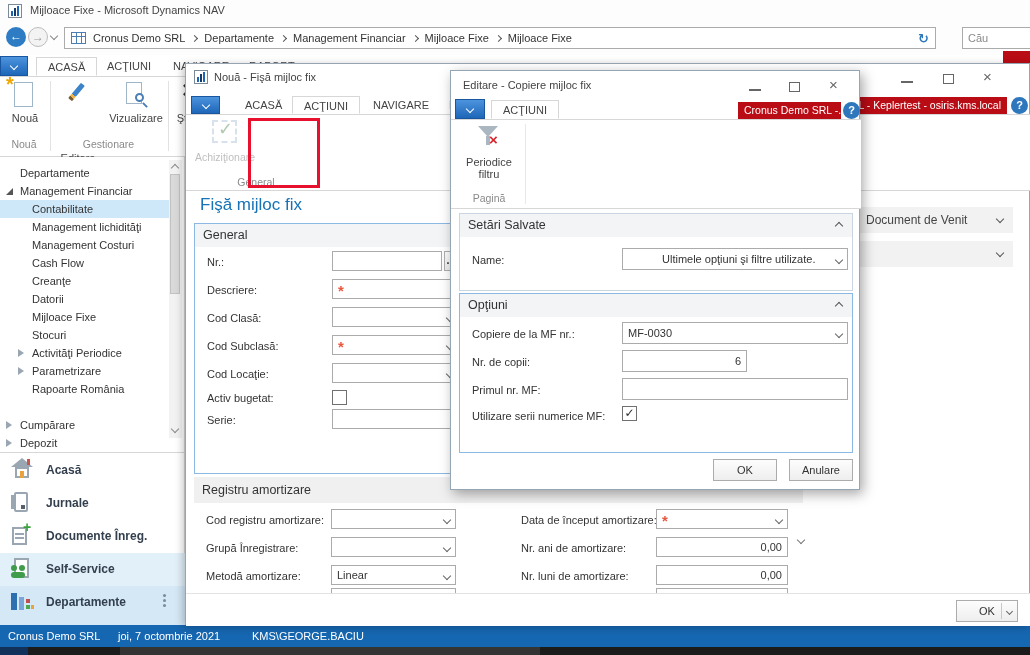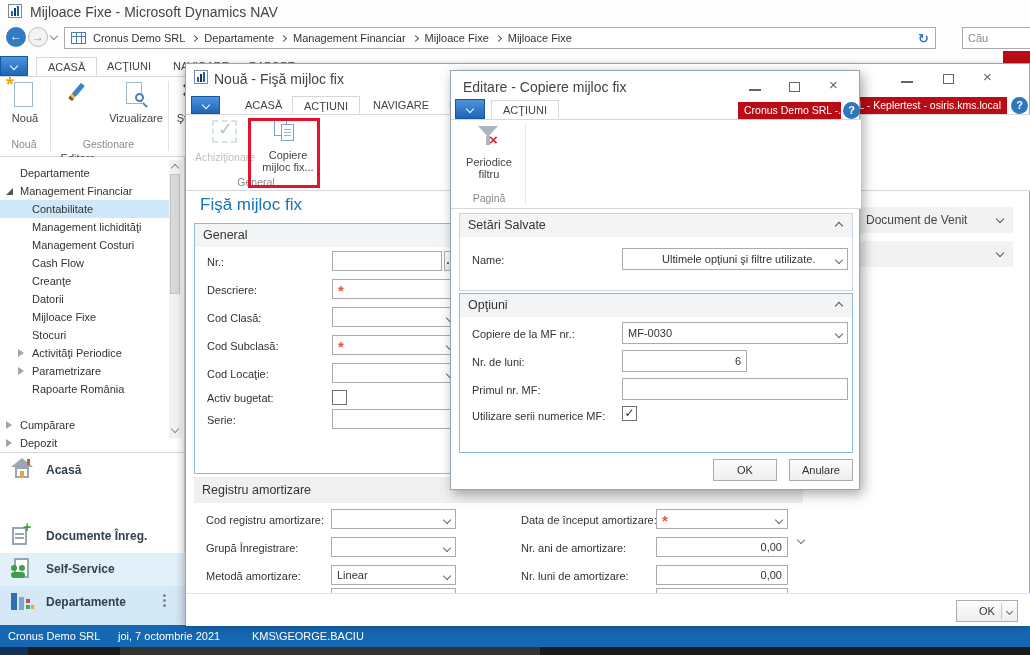"Mijloace Fixe - Microsoft Dynamics" .wttl { font-size: 14px -> 11px }
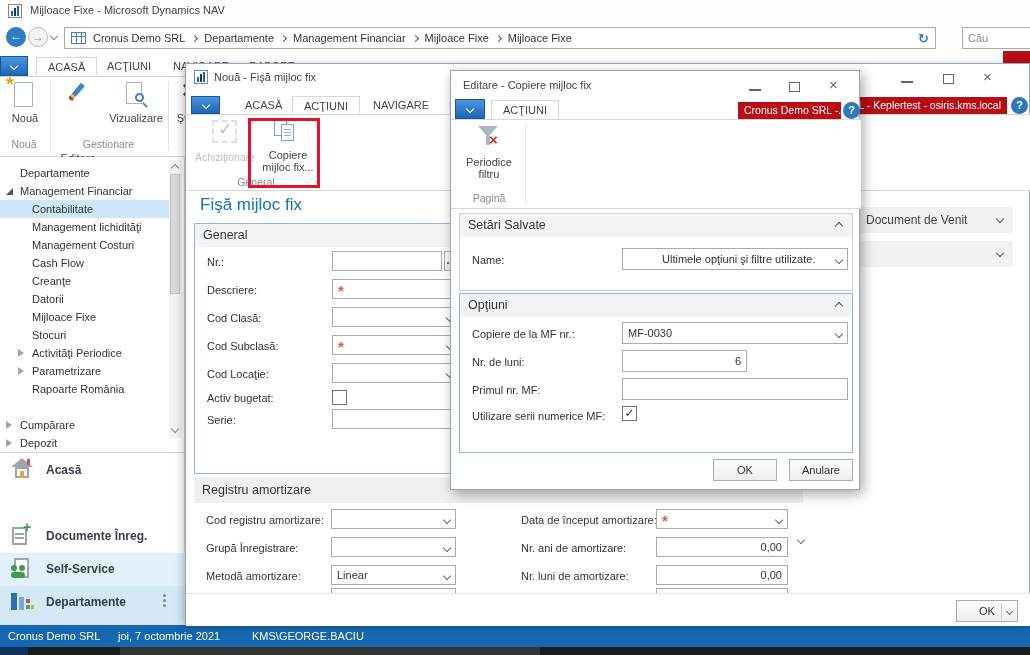"Copiere mijloc fix..." div.a { html: <div> <span></span> <span></span> <div>Copiere mijloc fix...</div> </div> -> none }
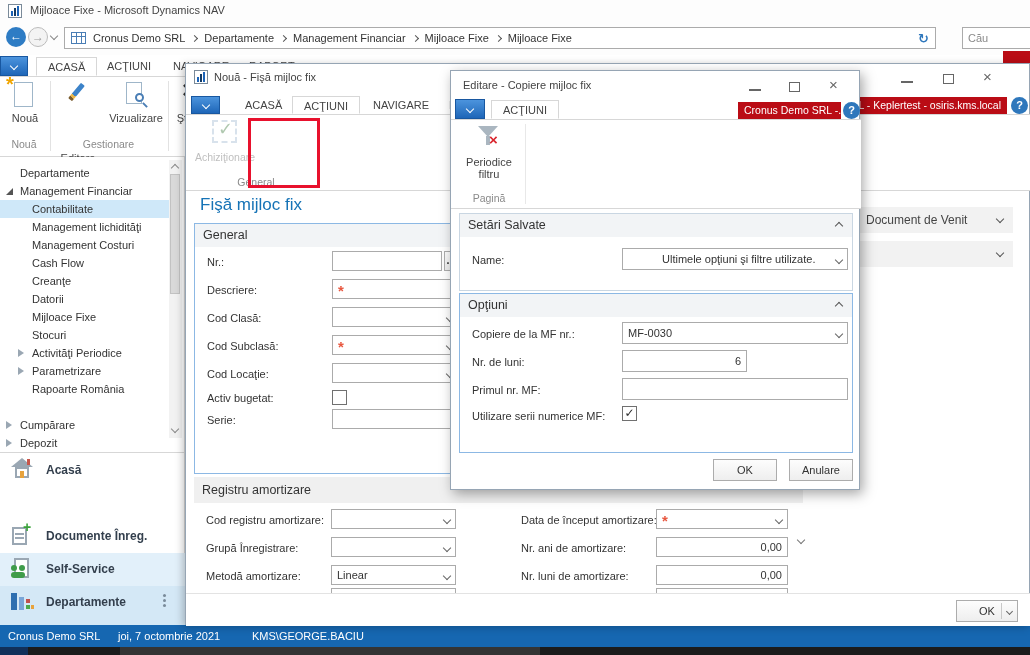"Nr. de luni:" span.a { text: luni -> copii }
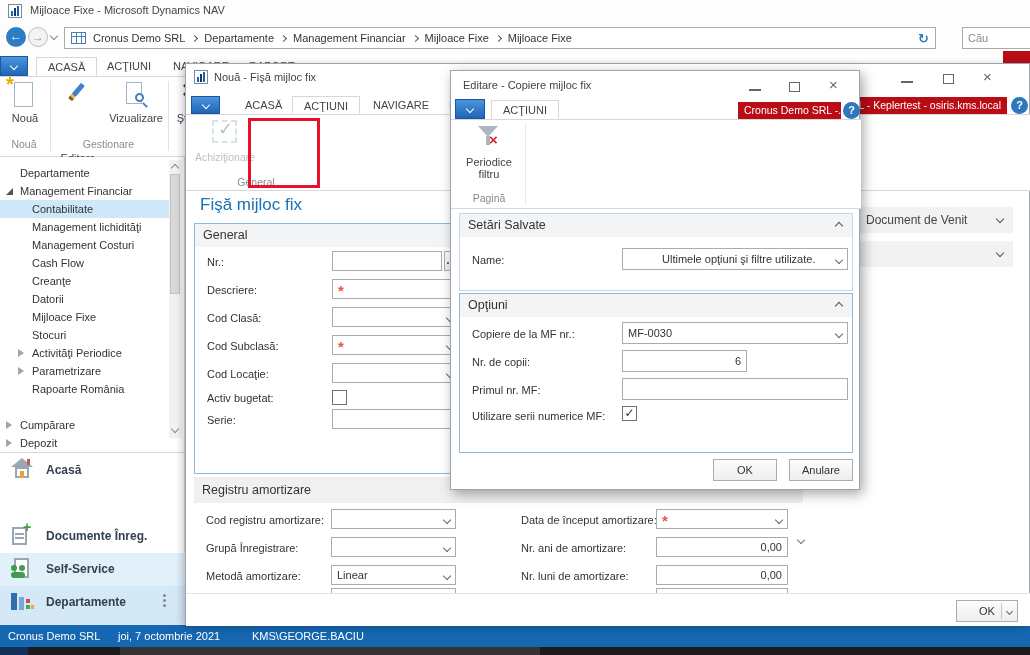"Jurnale" div.short { html: none -> <div> <span> <span></span> <span></span> <span></span> </span> <span>Jurnale</span> </div> }
